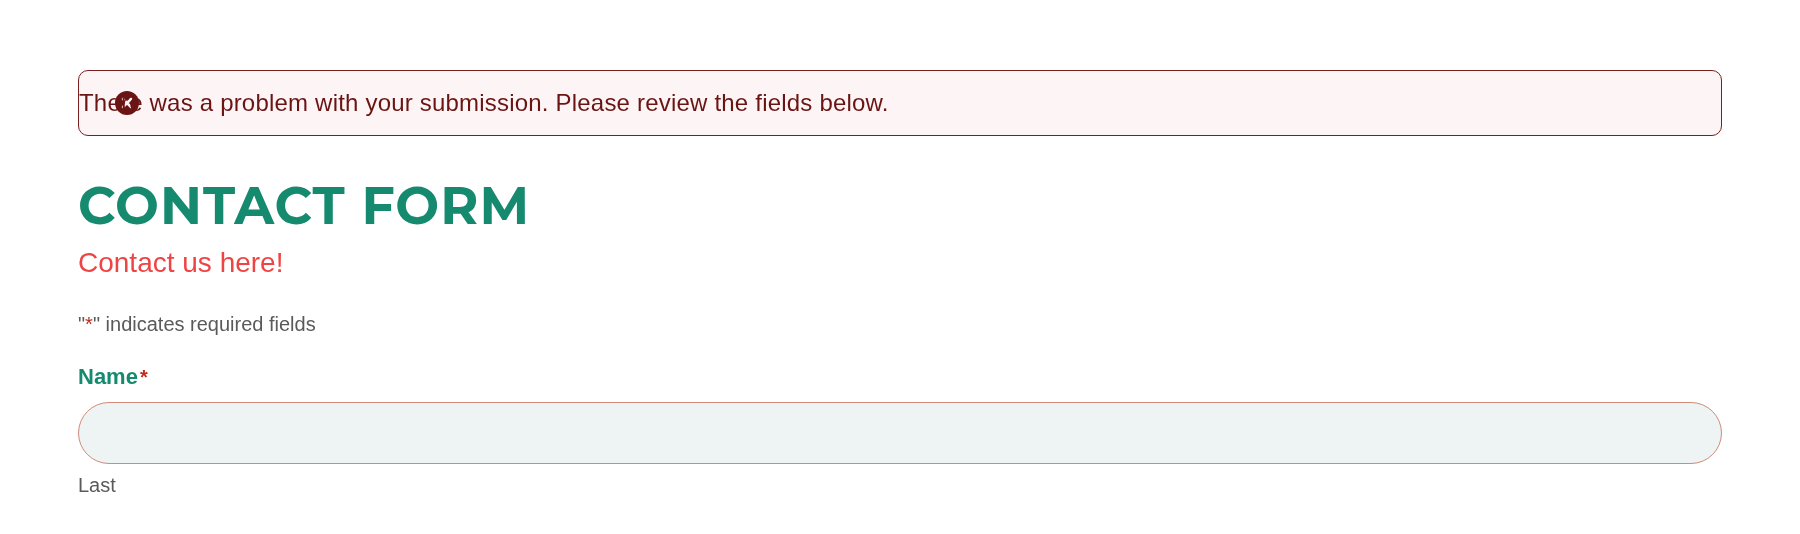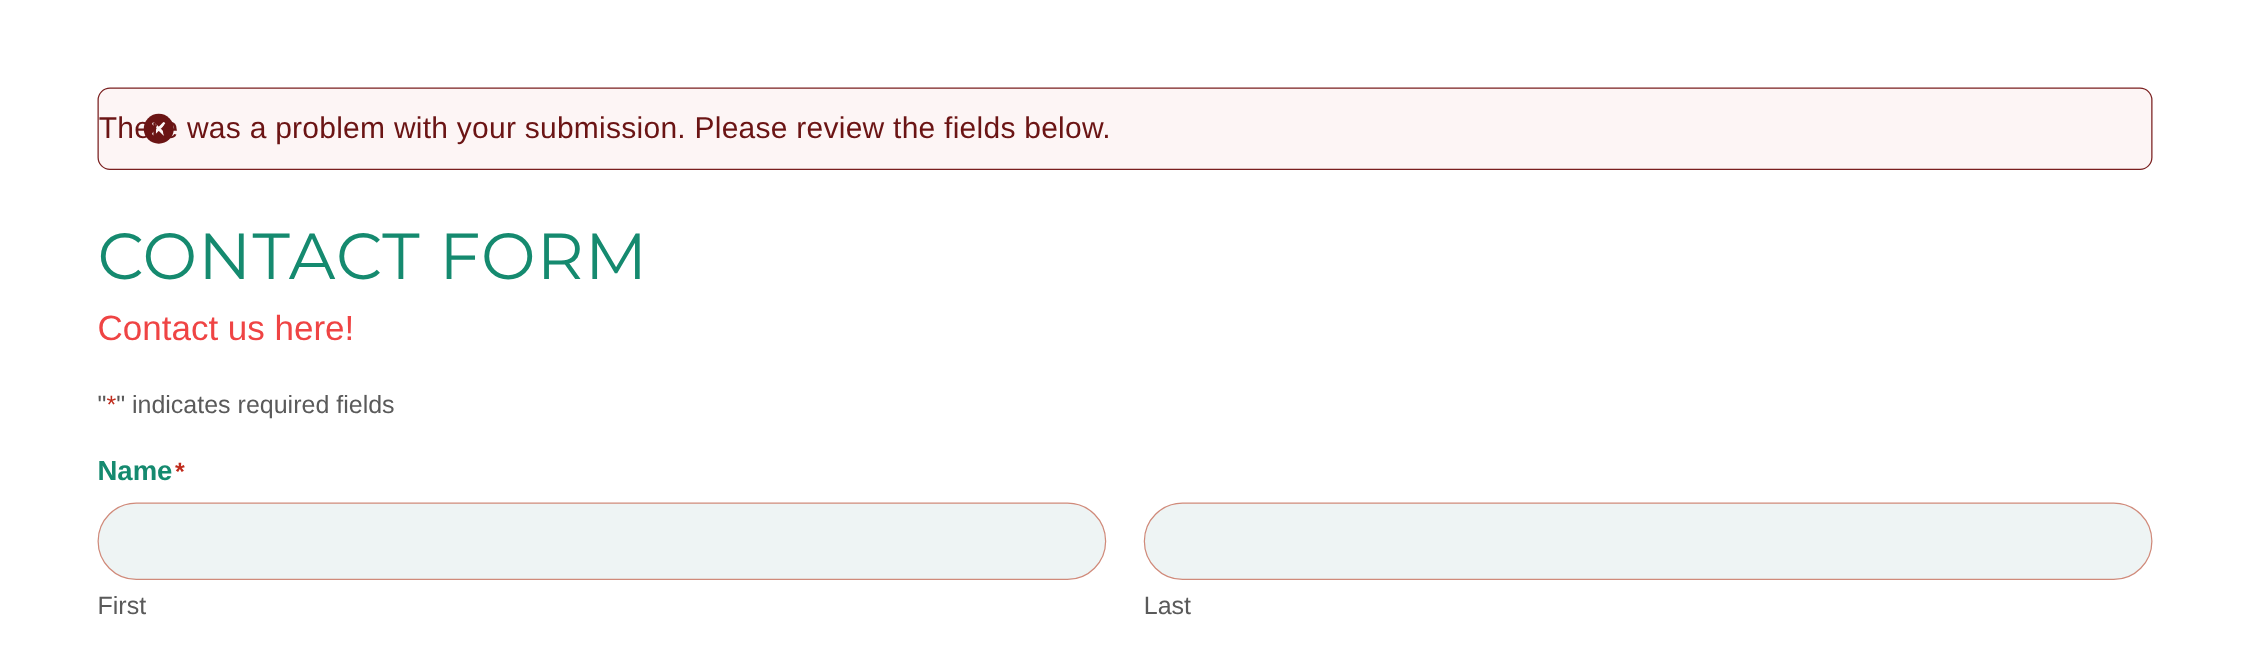"CONTACT FORM" .form-title { font-weight: 400 -> 700 }
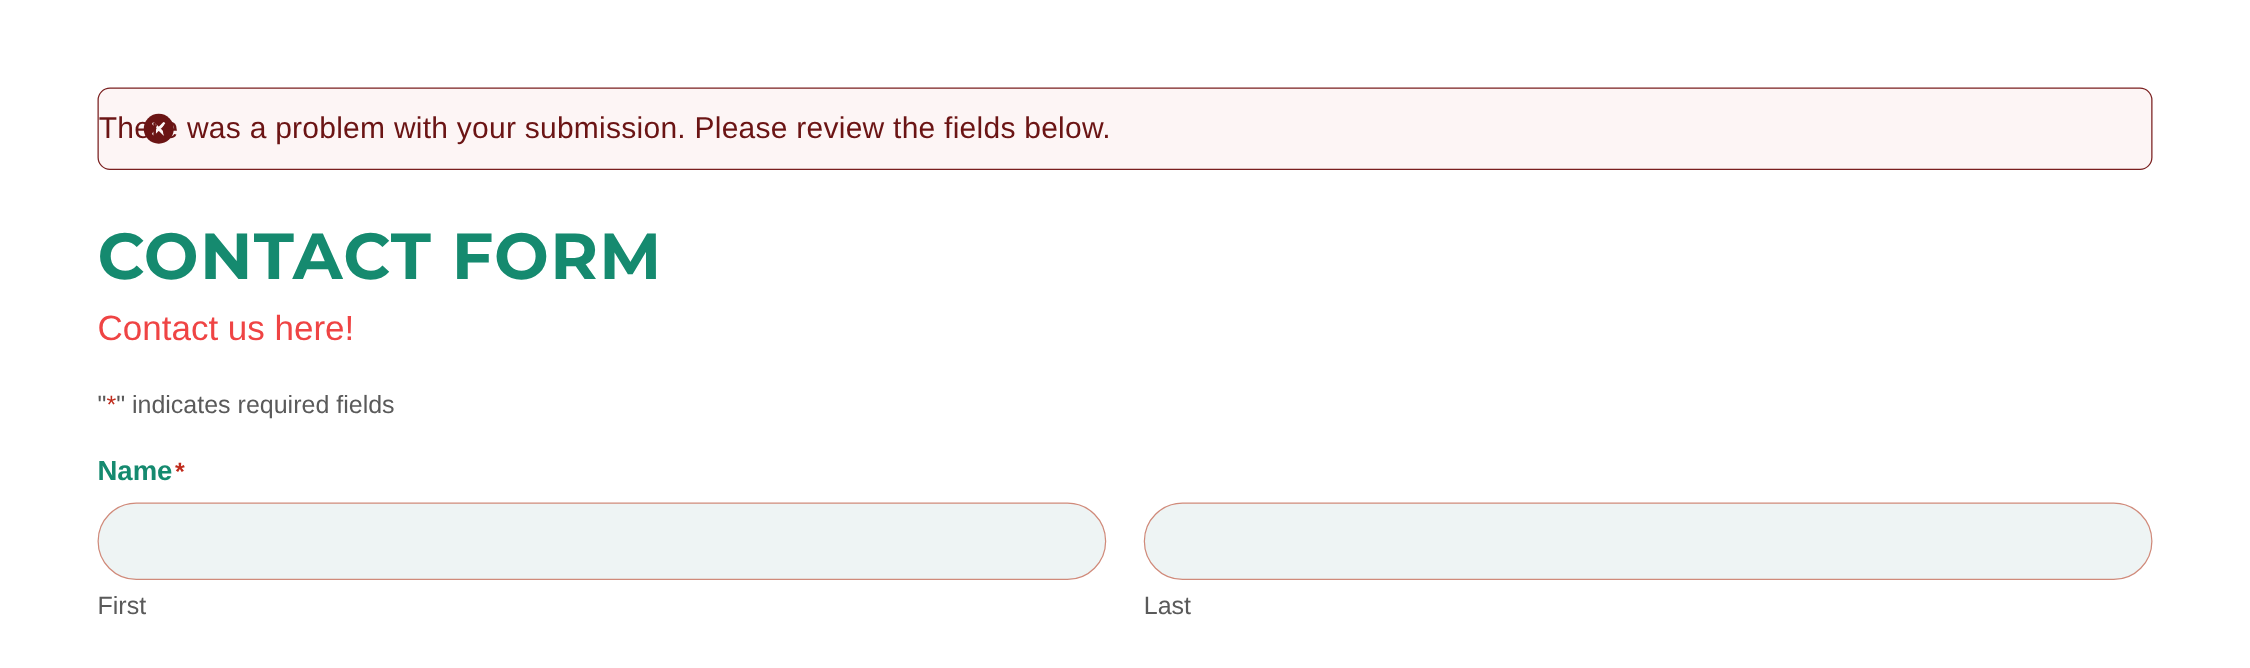"First" div.name-col { html: <div> <input> <span>First</span> </div> -> none }
